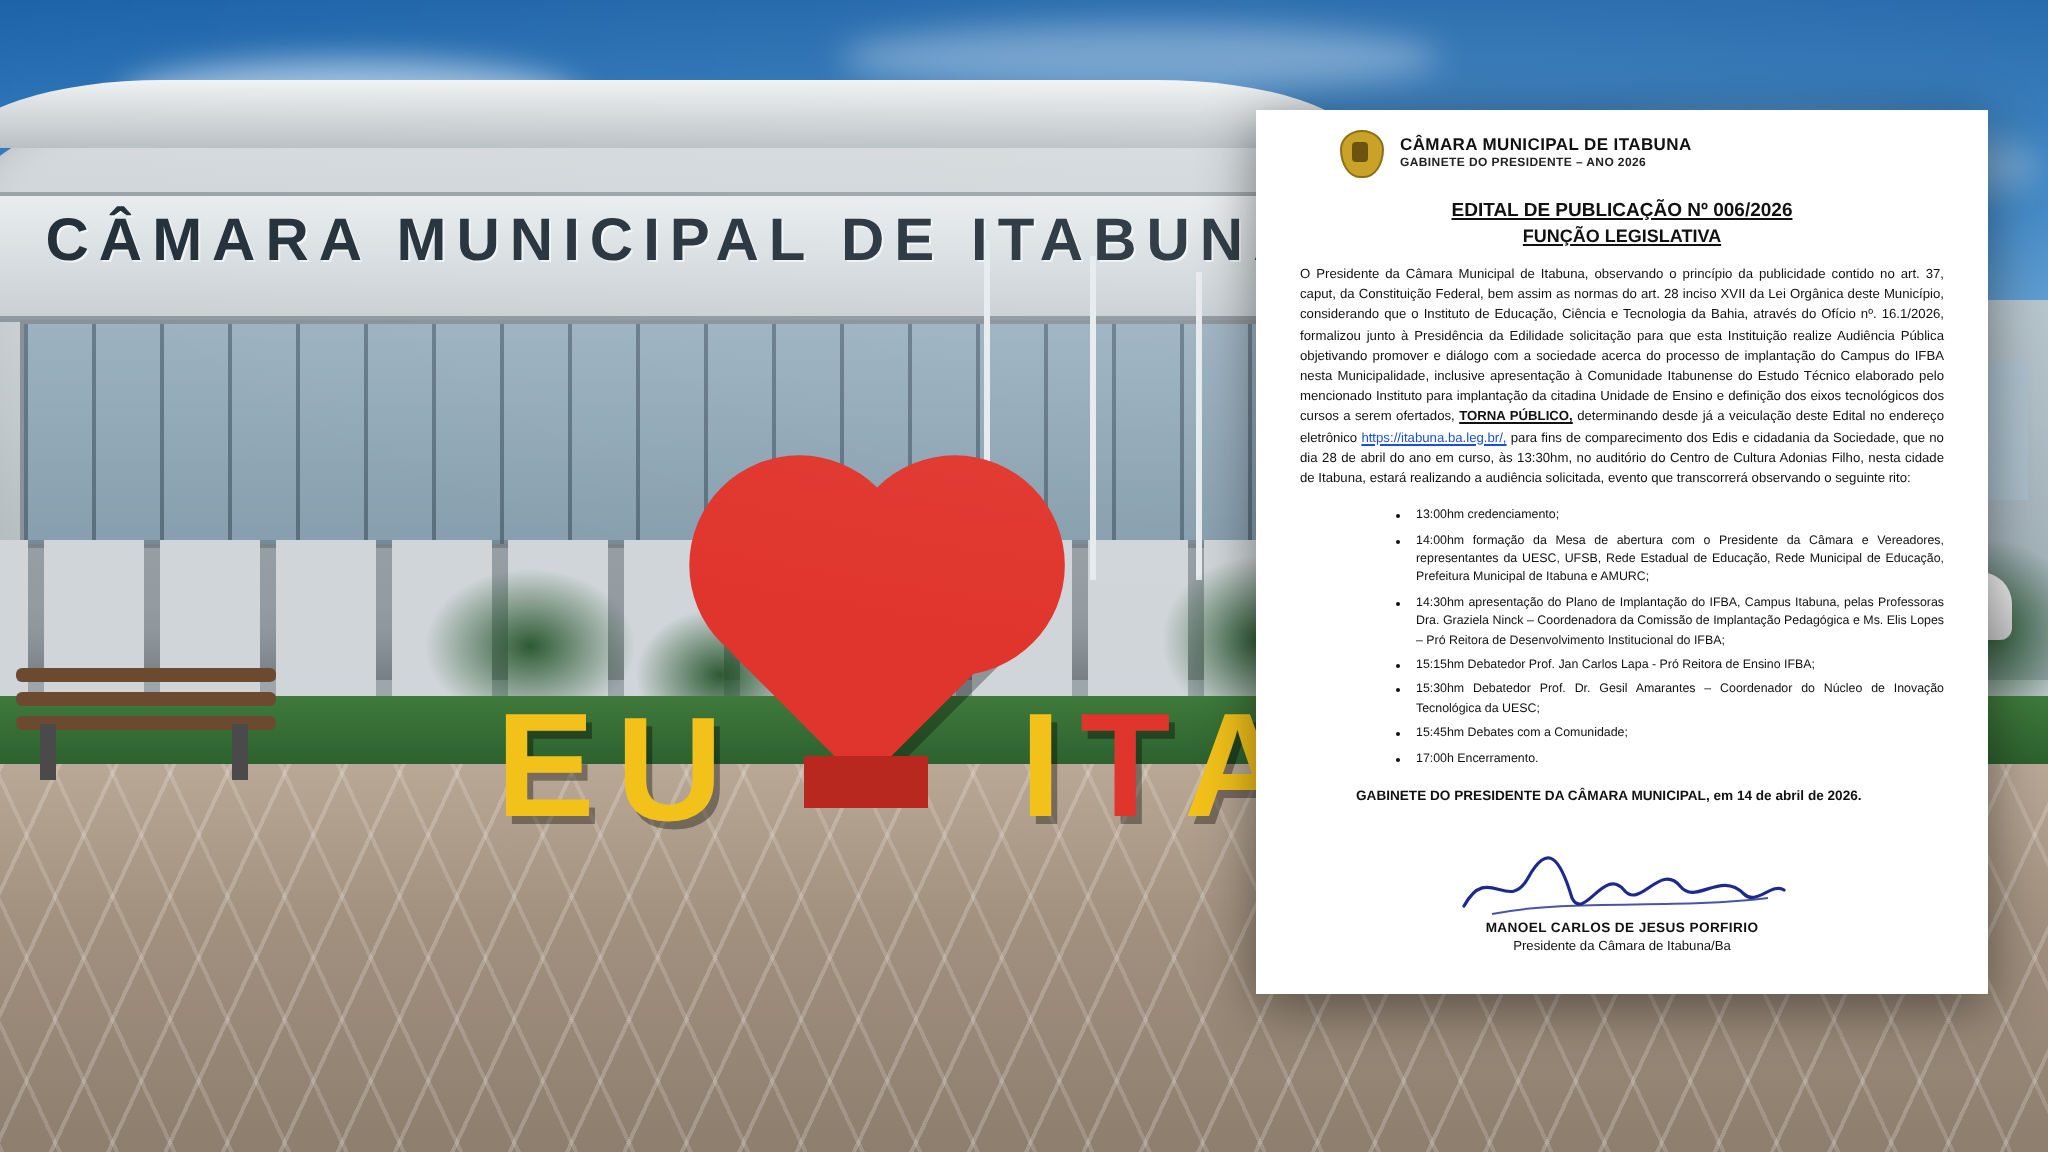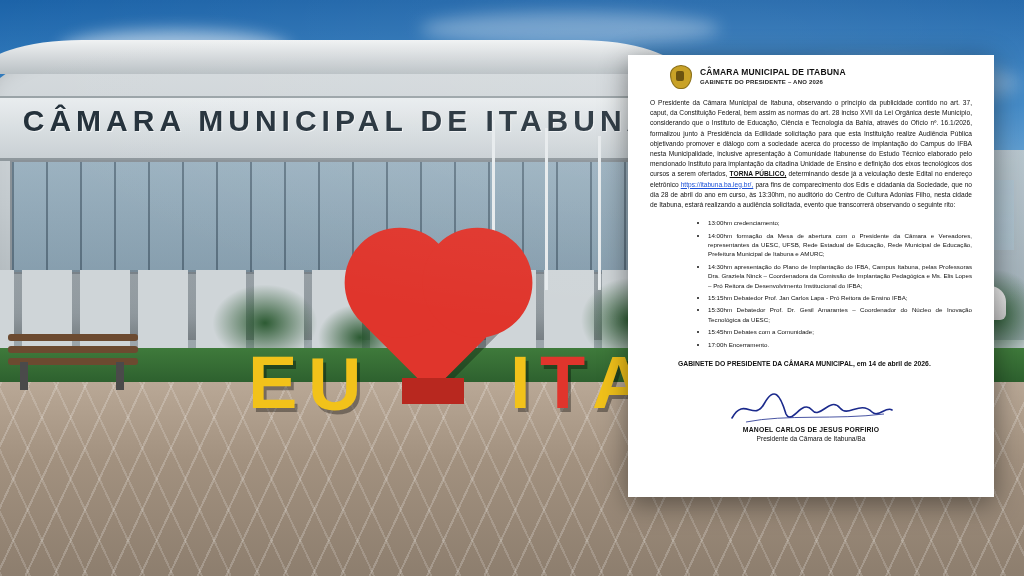"EDITAL DE PUBLICAÇÃO Nº 006/2026" div.doc-title { html: none -> <div>EDITAL DE PUBLICAÇÃO Nº 006/2026</div> }
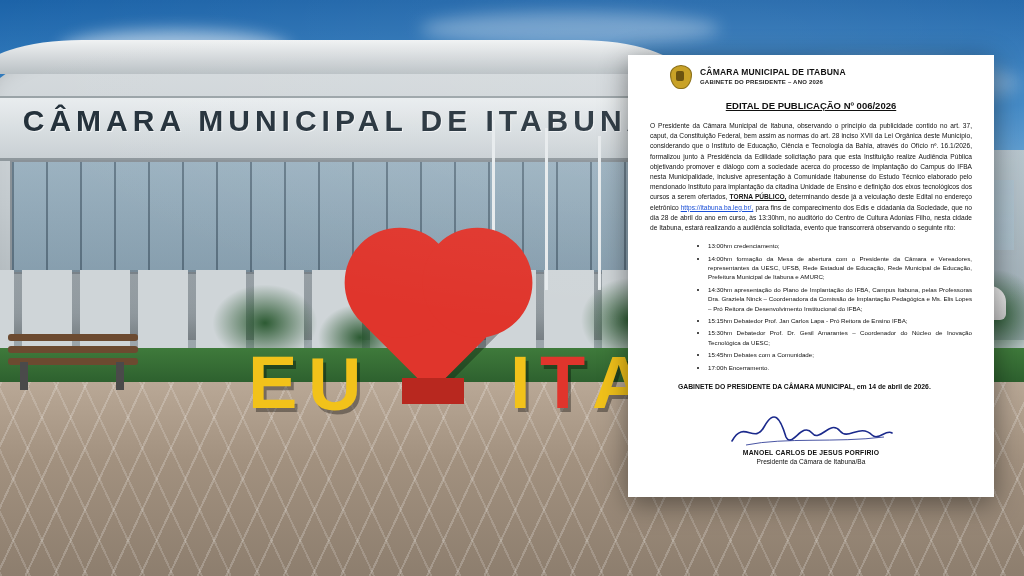"FUNÇÃO LEGISLATIVA" div.doc-subtitle { html: none -> <div>FUNÇÃO LEGISLATIVA</div> }
